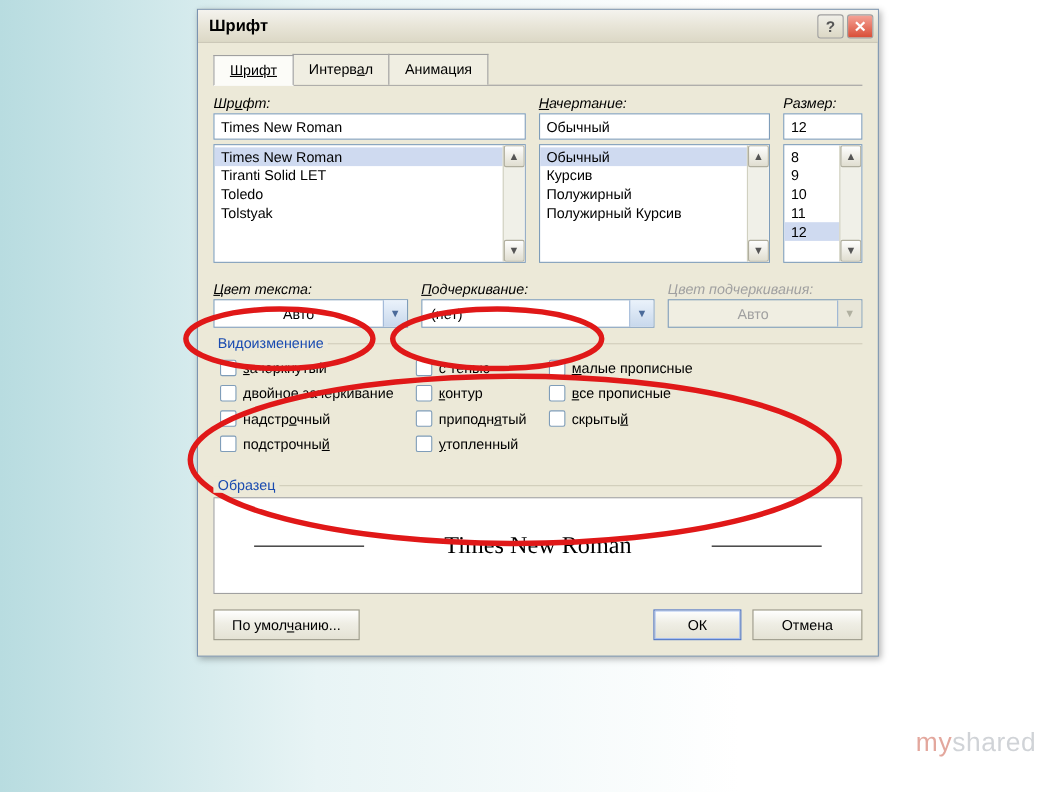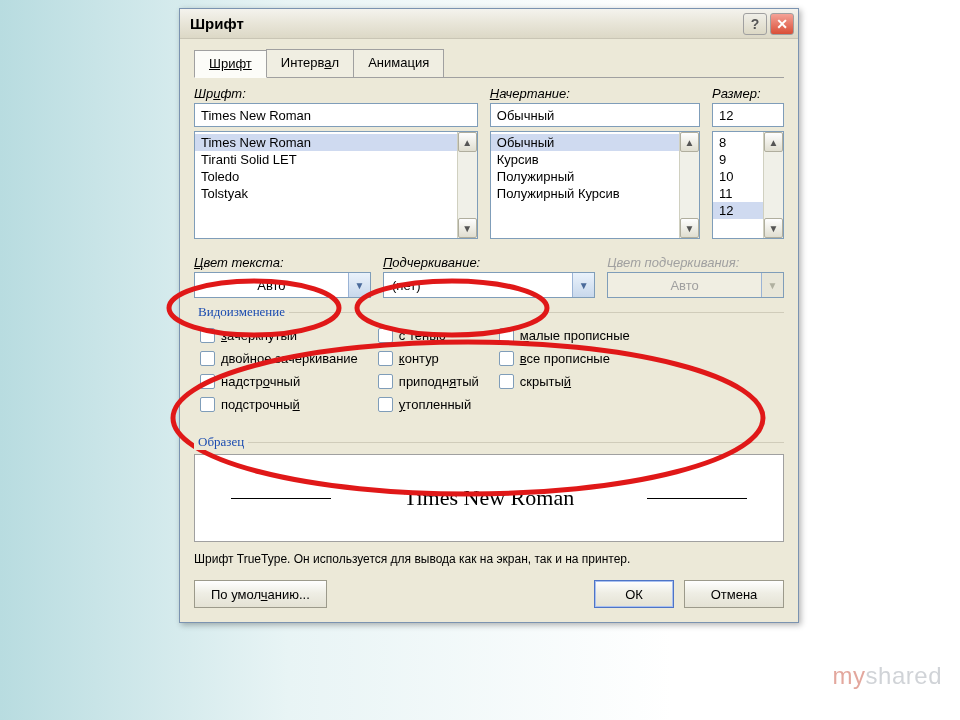"Видоизменение" .group-title { font-family: Liberation Serif, serif -> none }
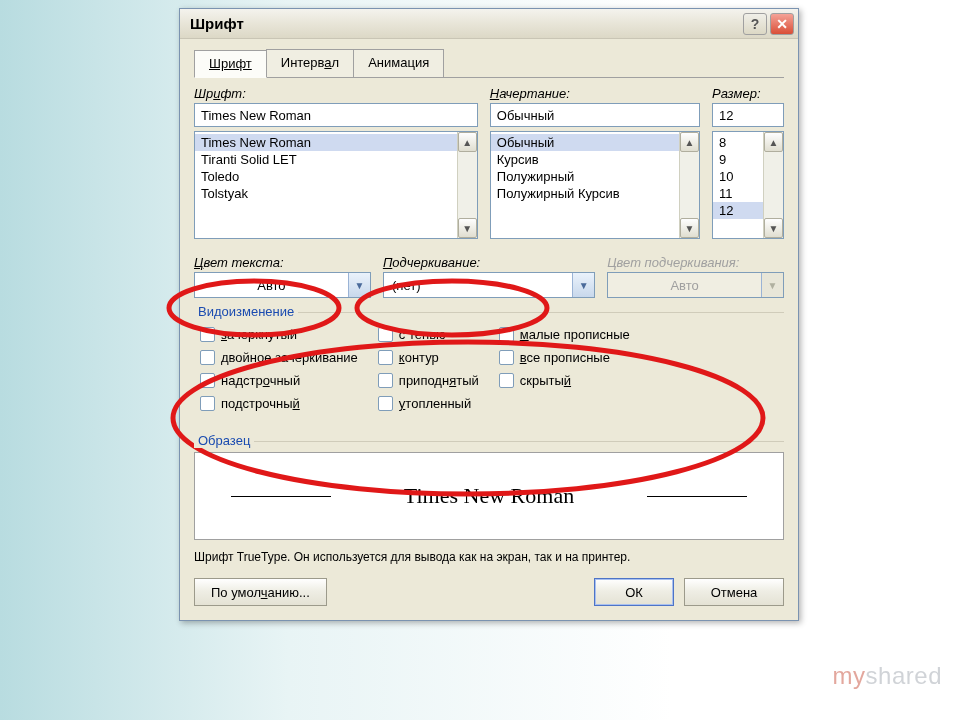"Шрифт TrueType. Он используется для" div.hint { html: <div>Шрифт TrueType. Он используется для вывода как на экран, так и на принтер.</div> -> none }
